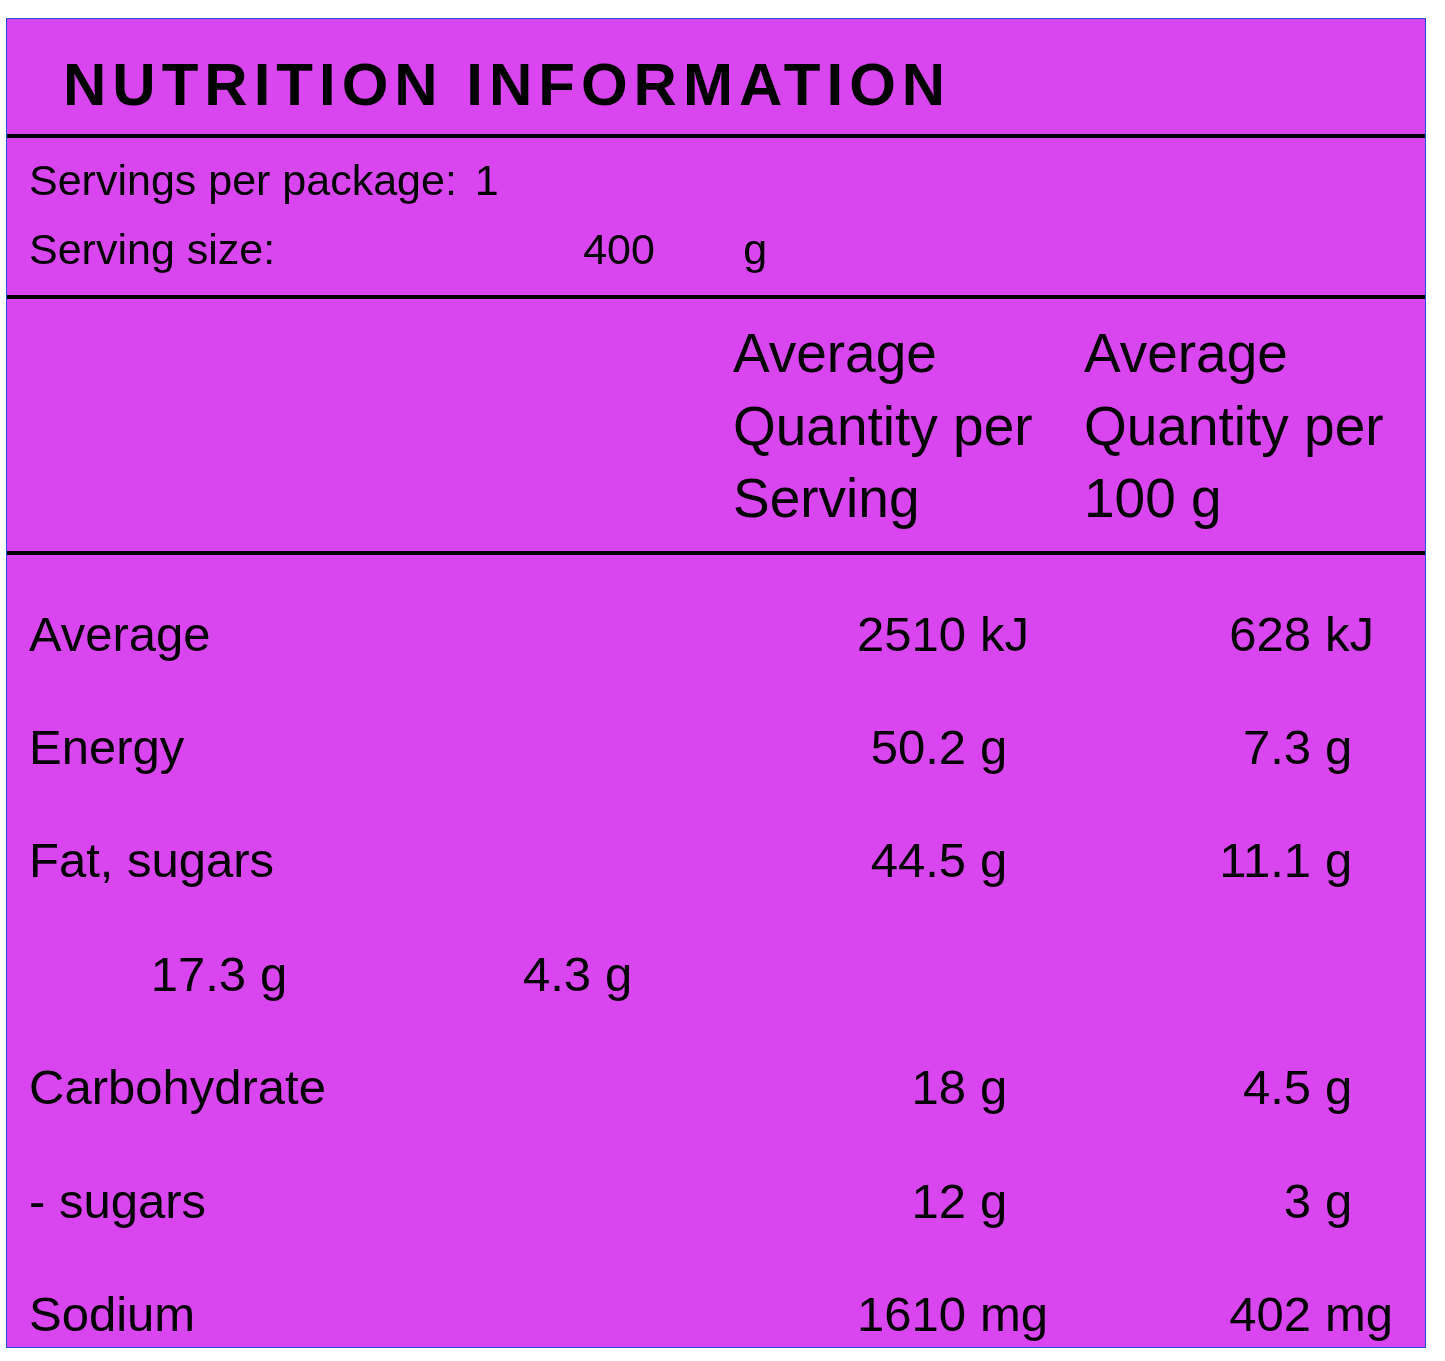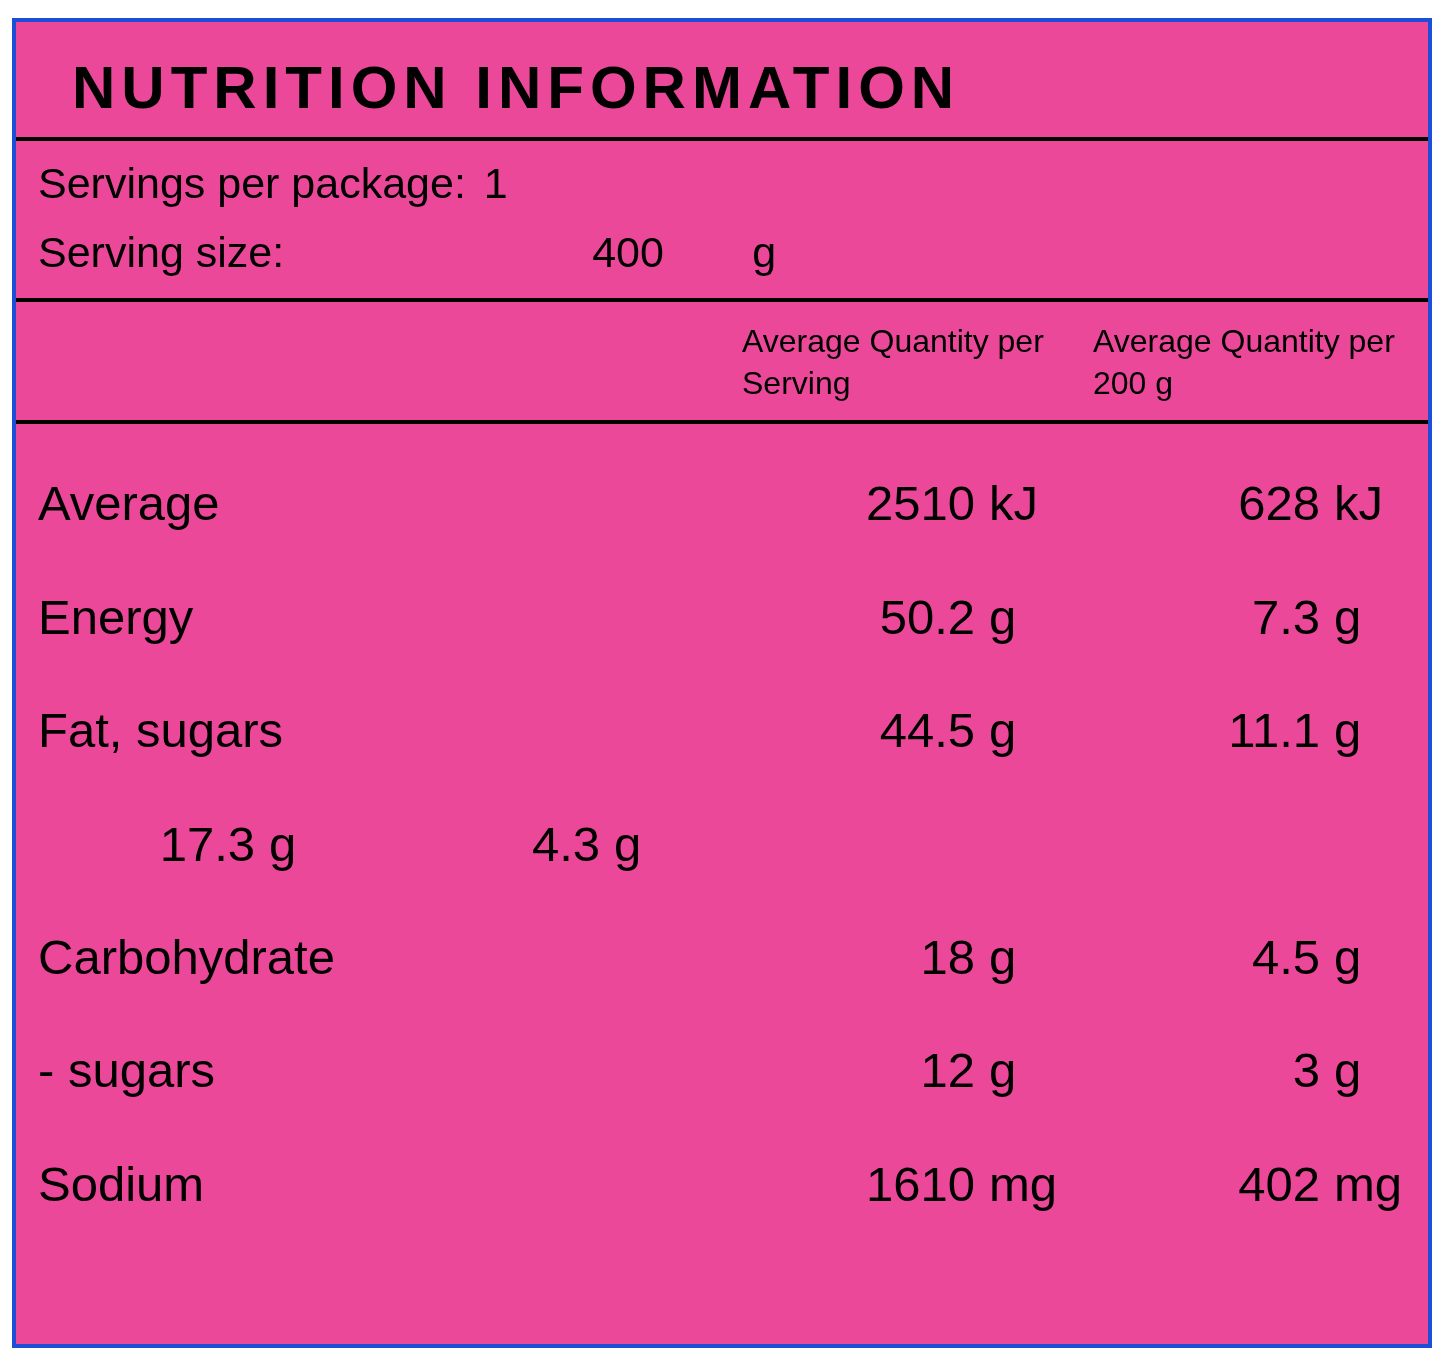"NUTRITION INFORMATION" .nip { background: #ec4899 -> #d946ef; border: 4px solid #1d4ed8 -> 1px solid #1d4ed8; left: 12px -> 6px }
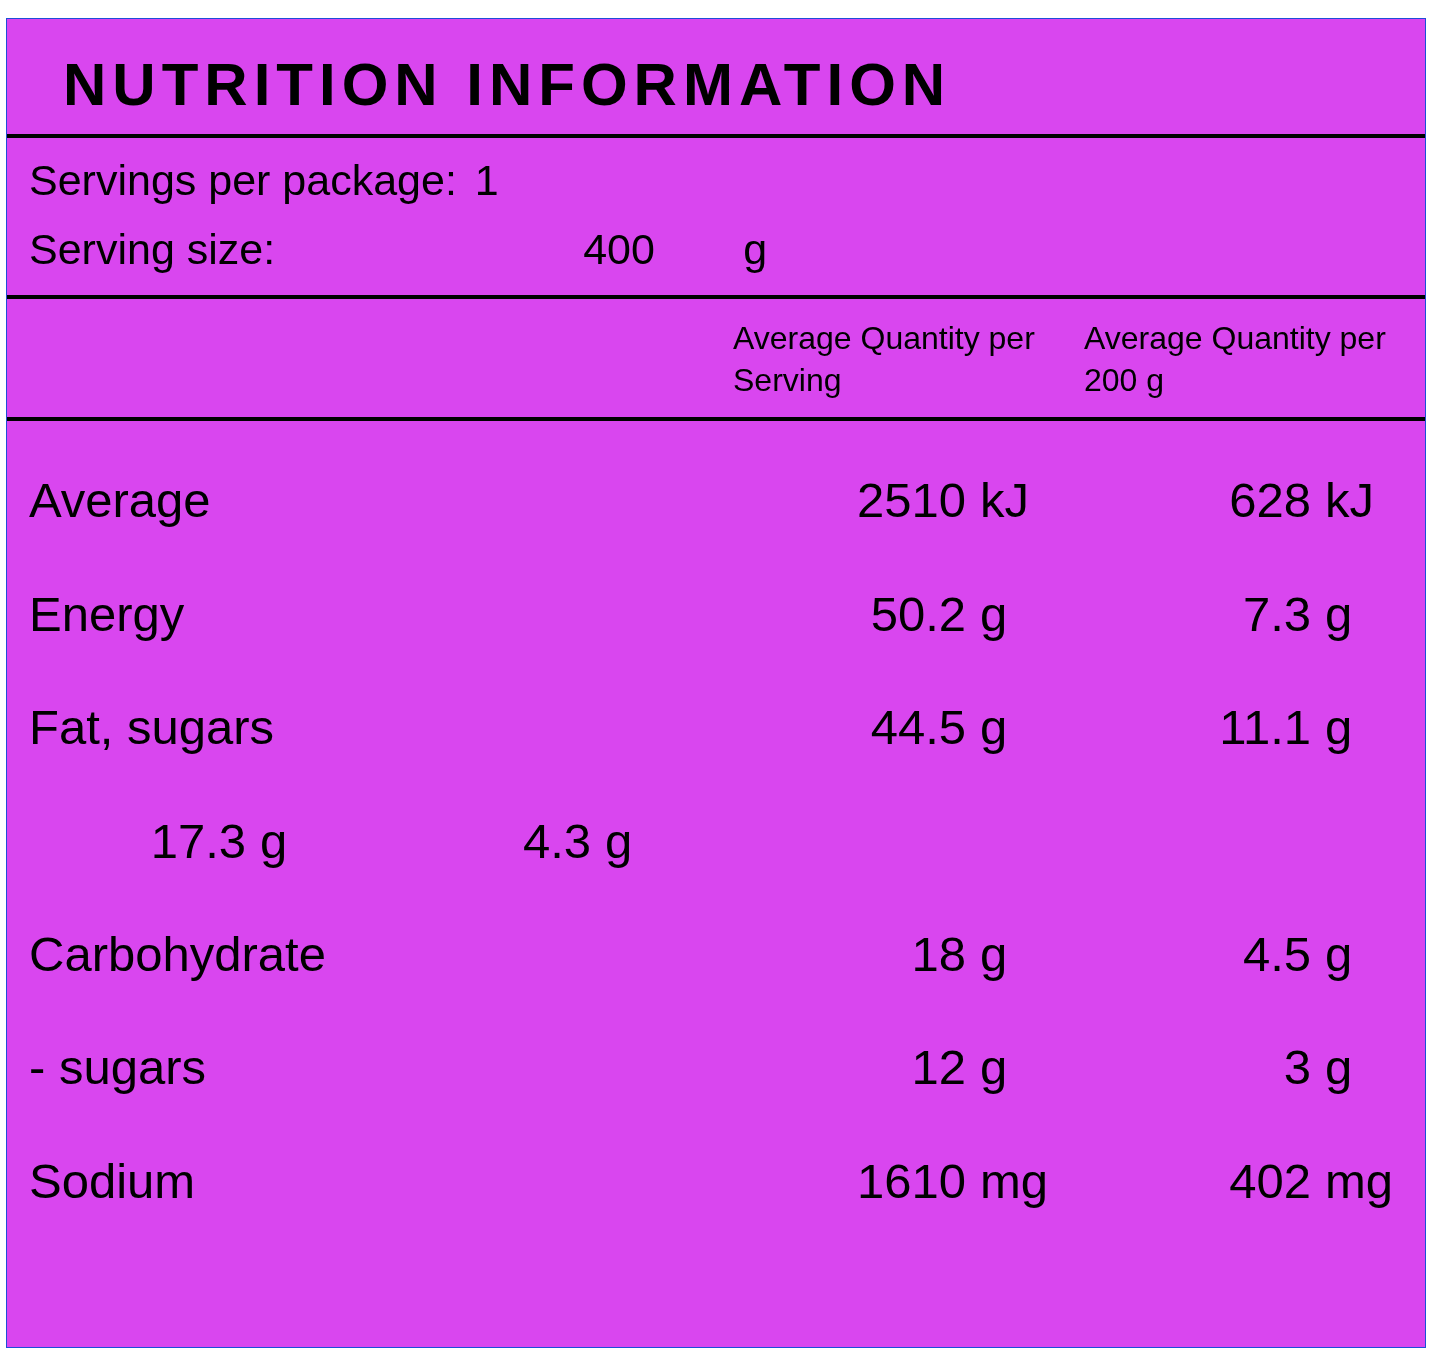"Average Quantity per Serving" .th-col { font-size: 32px -> 55px }
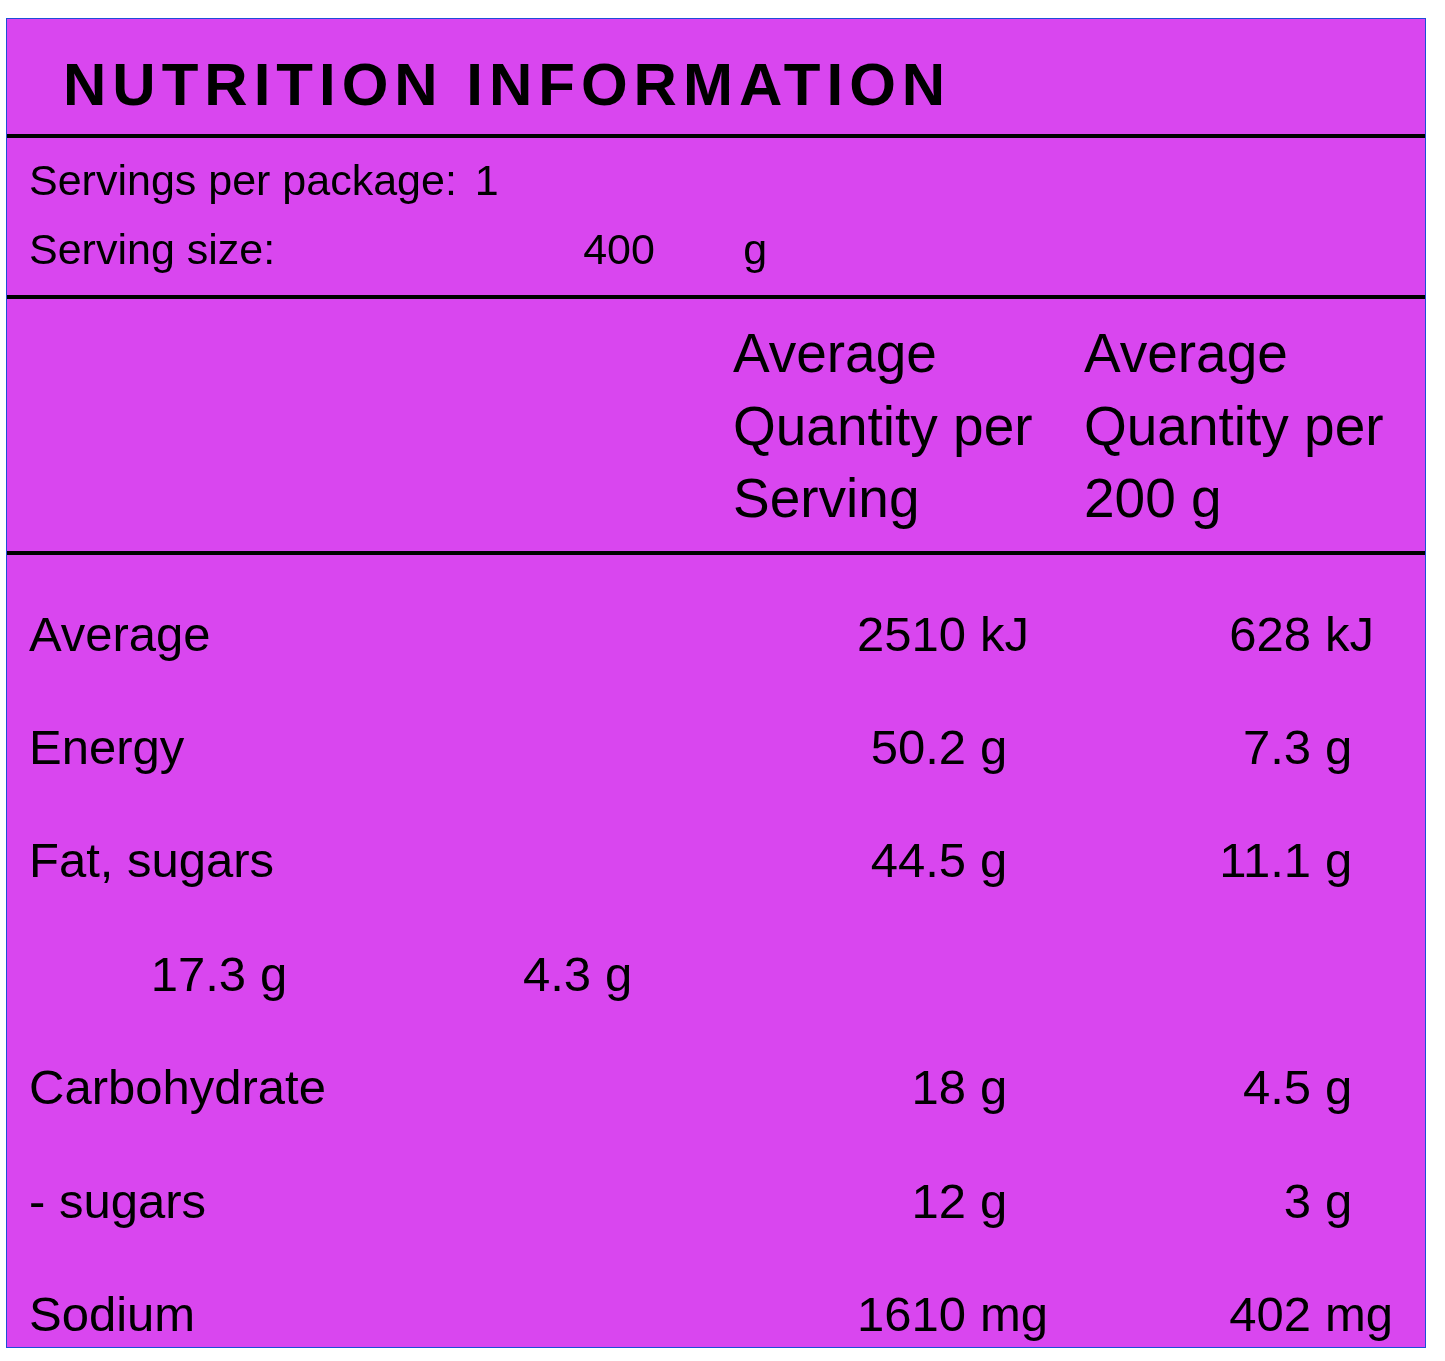"Average Quantity per 200 g" div.th-col { text: 200 -> 100 }
